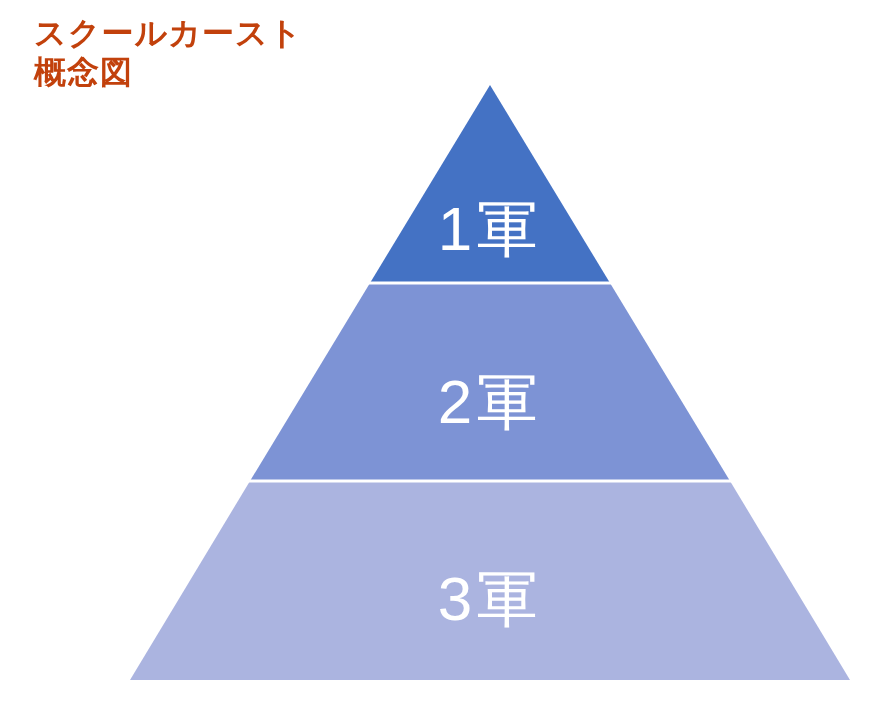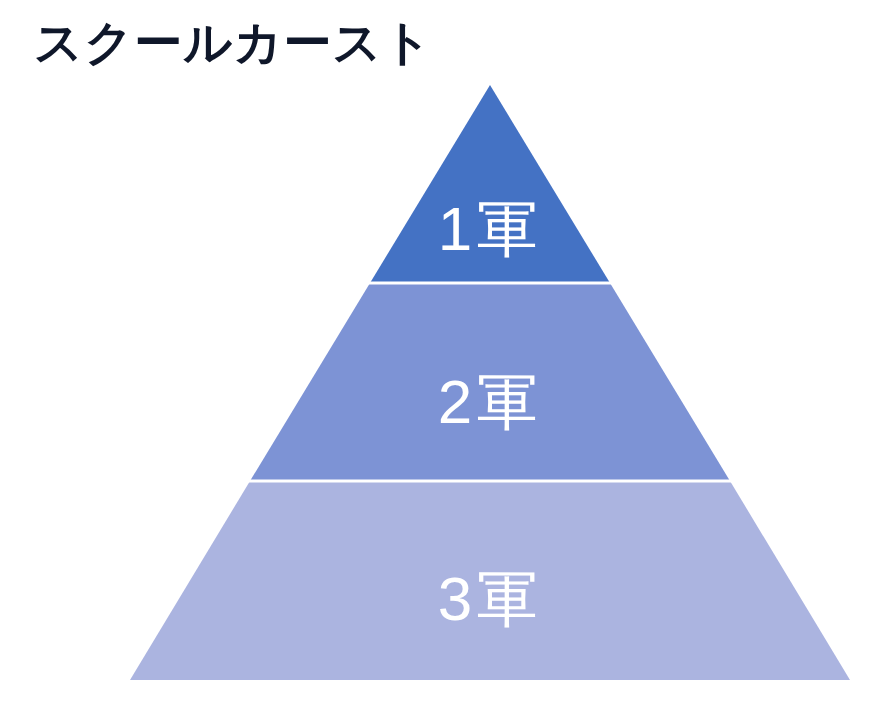"スクールカースト" .title-line { color: #0f172a -> #c2410c; font-size: 48px -> 32px }
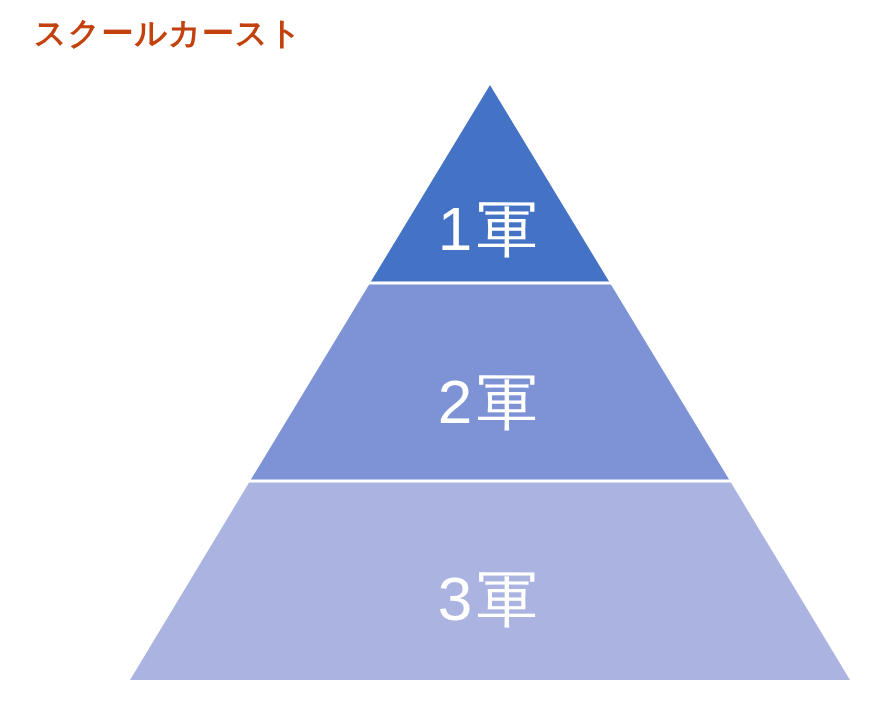"概念図" div.title-line { html: none -> <div>概念図</div> }
